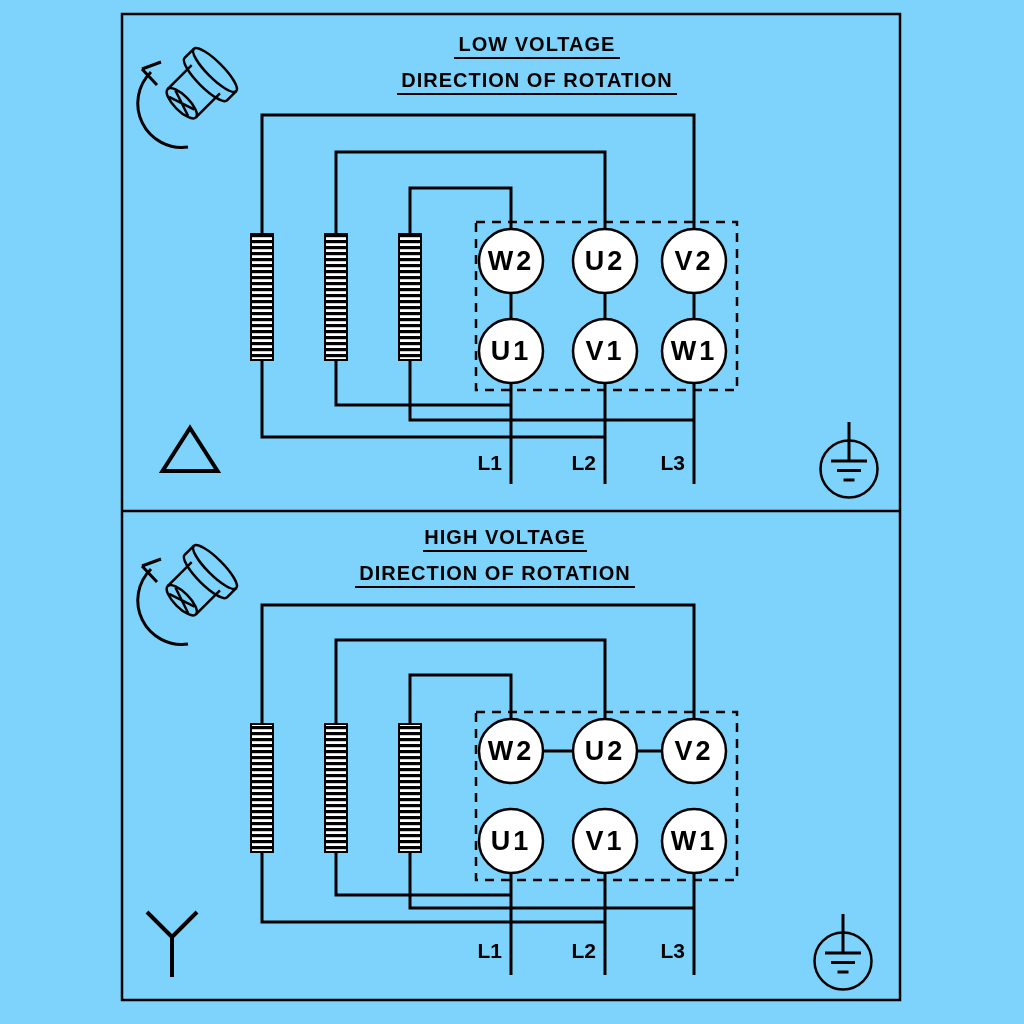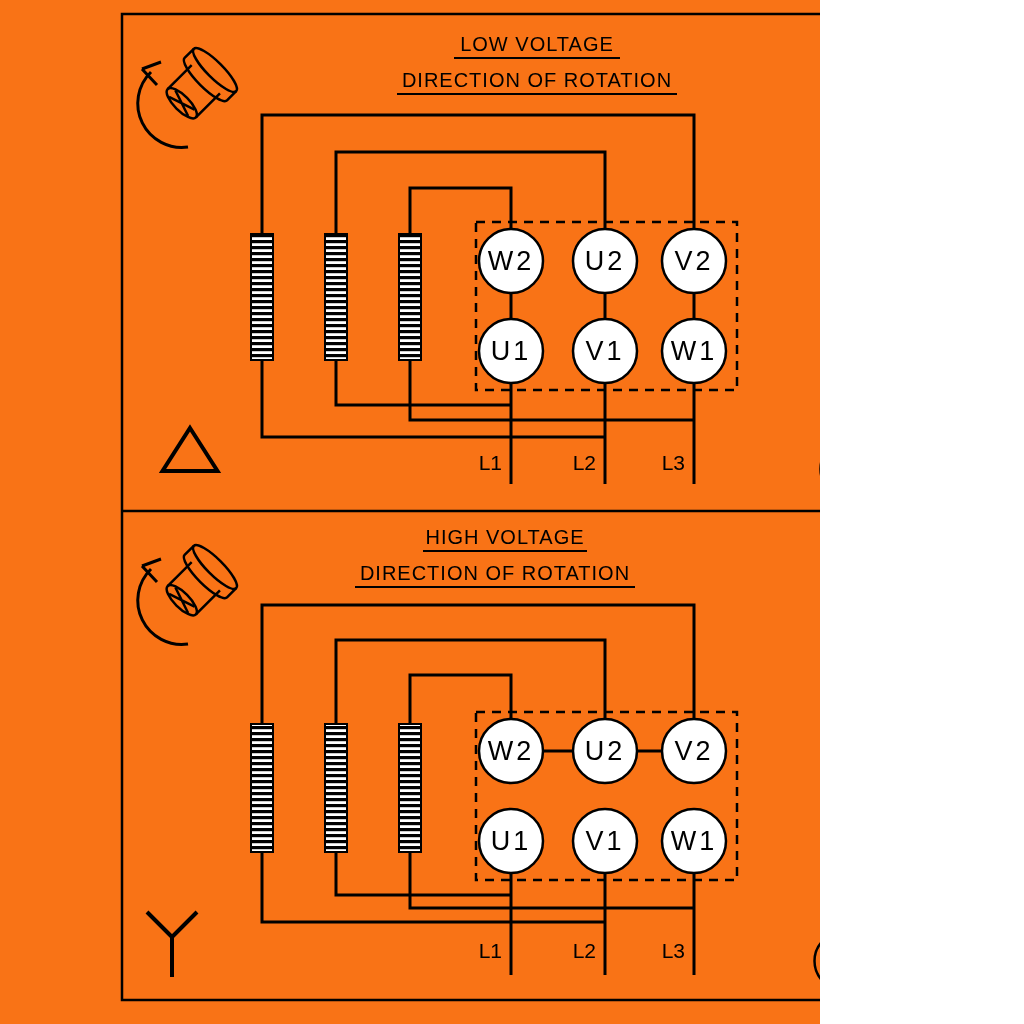"LOW VOLTAGE" .stage { background: #f97316 -> #7dd3fc; font-weight: none -> bold; width: 820px -> 1024px }
